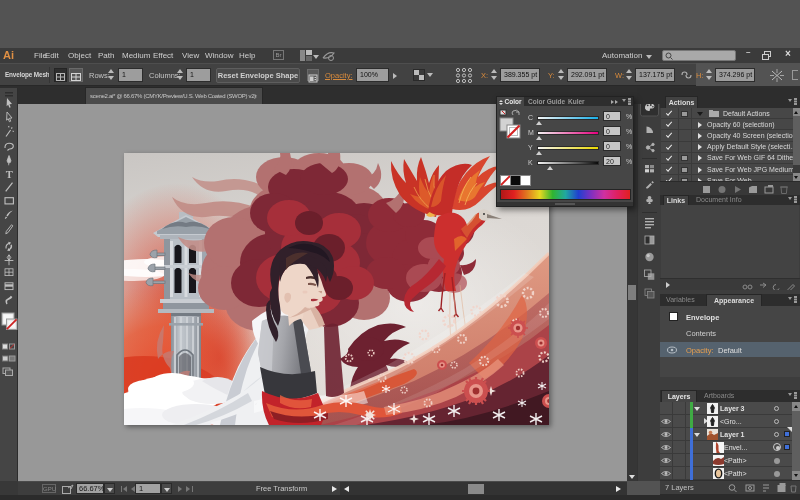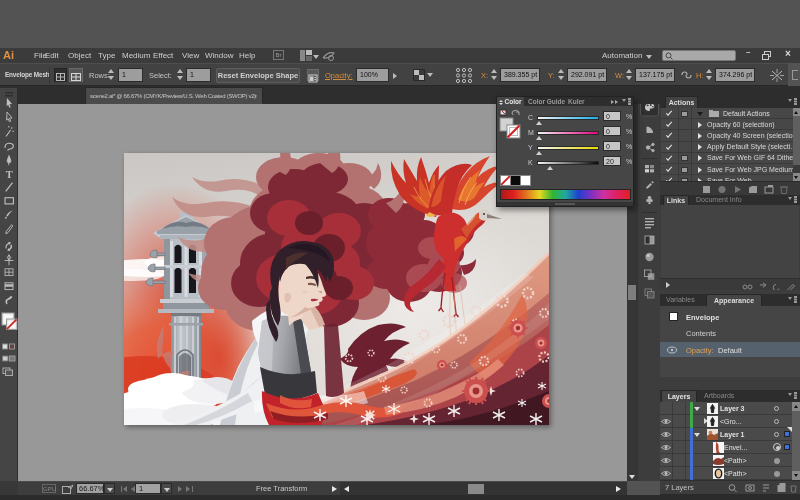"Type" span.mi { text: Type -> Path }
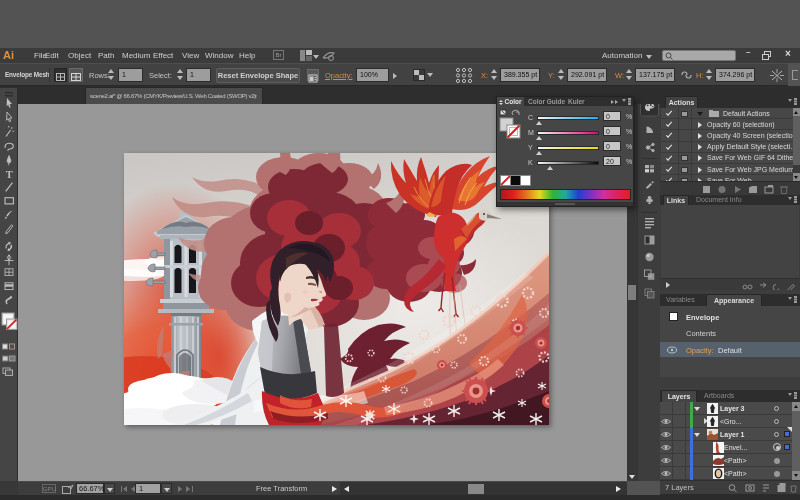"Rows:" #ctlbar { width: 788px -> 696px }
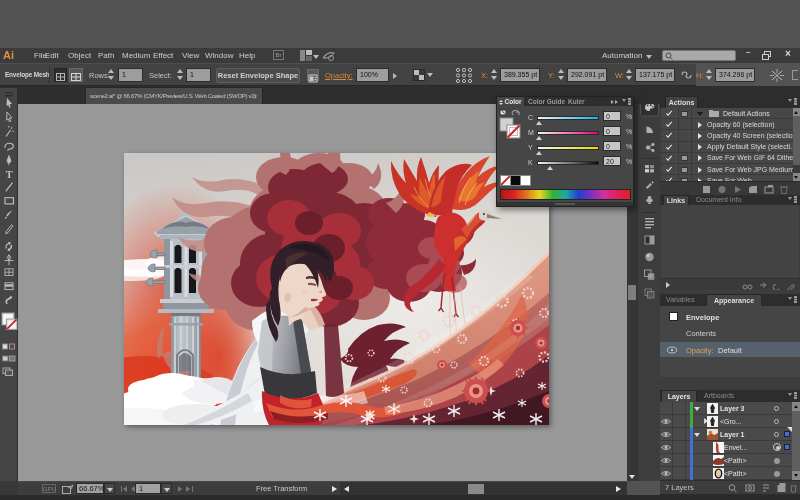"Select:" span.lbl { text: Select -> Columns }
